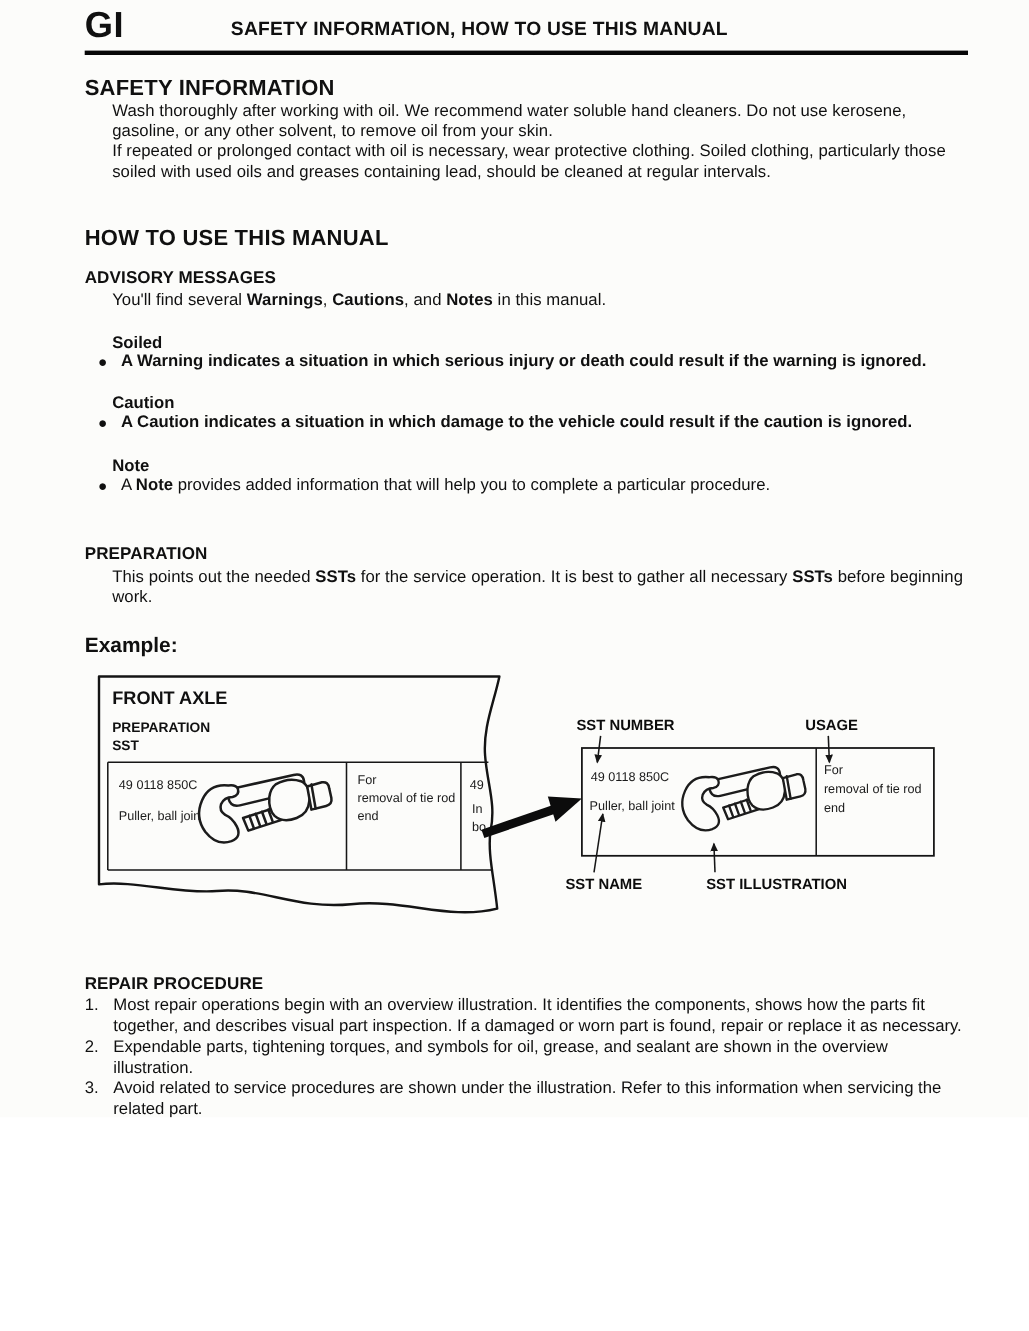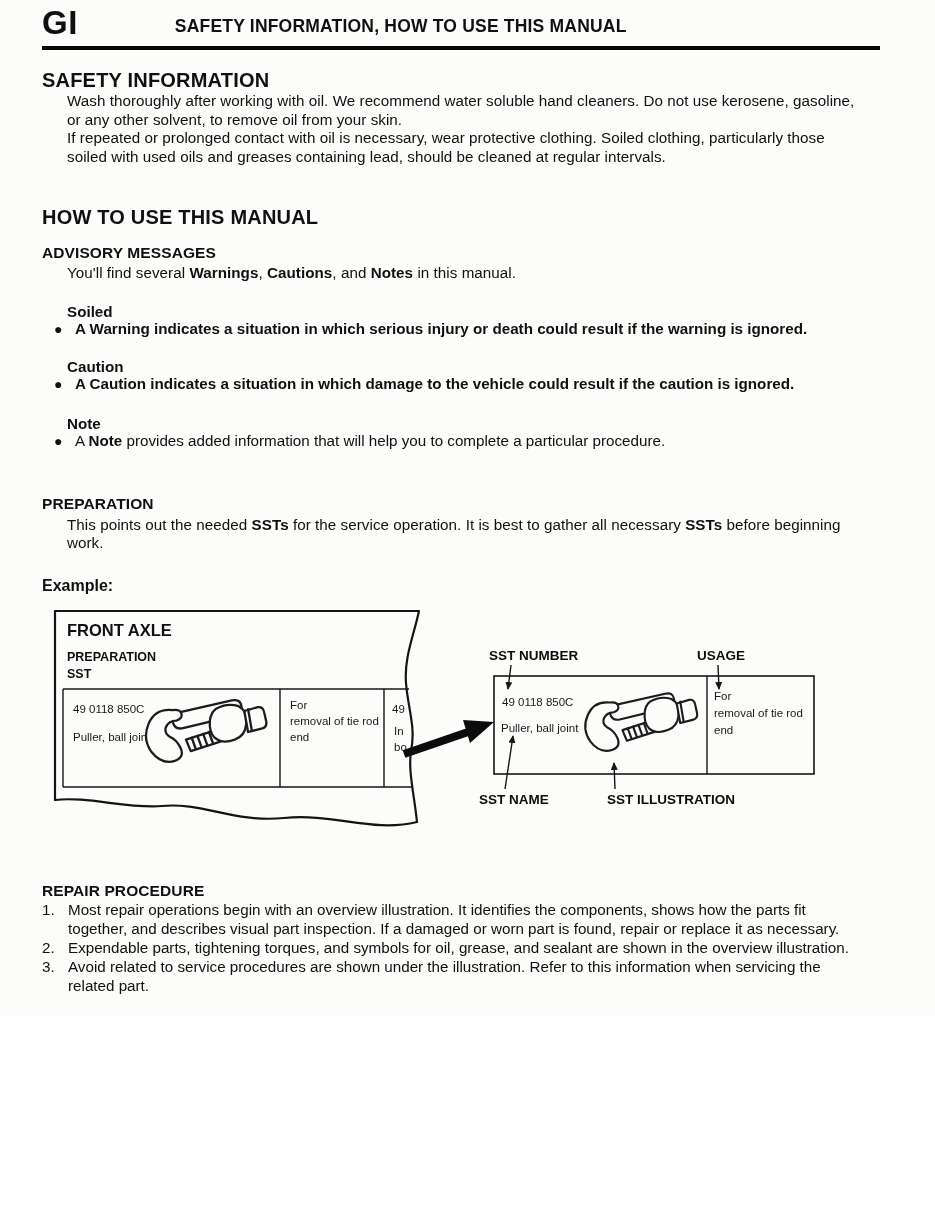"GI" .page { padding: 6px 55px 0 42px -> 6px 55px 0 77px }
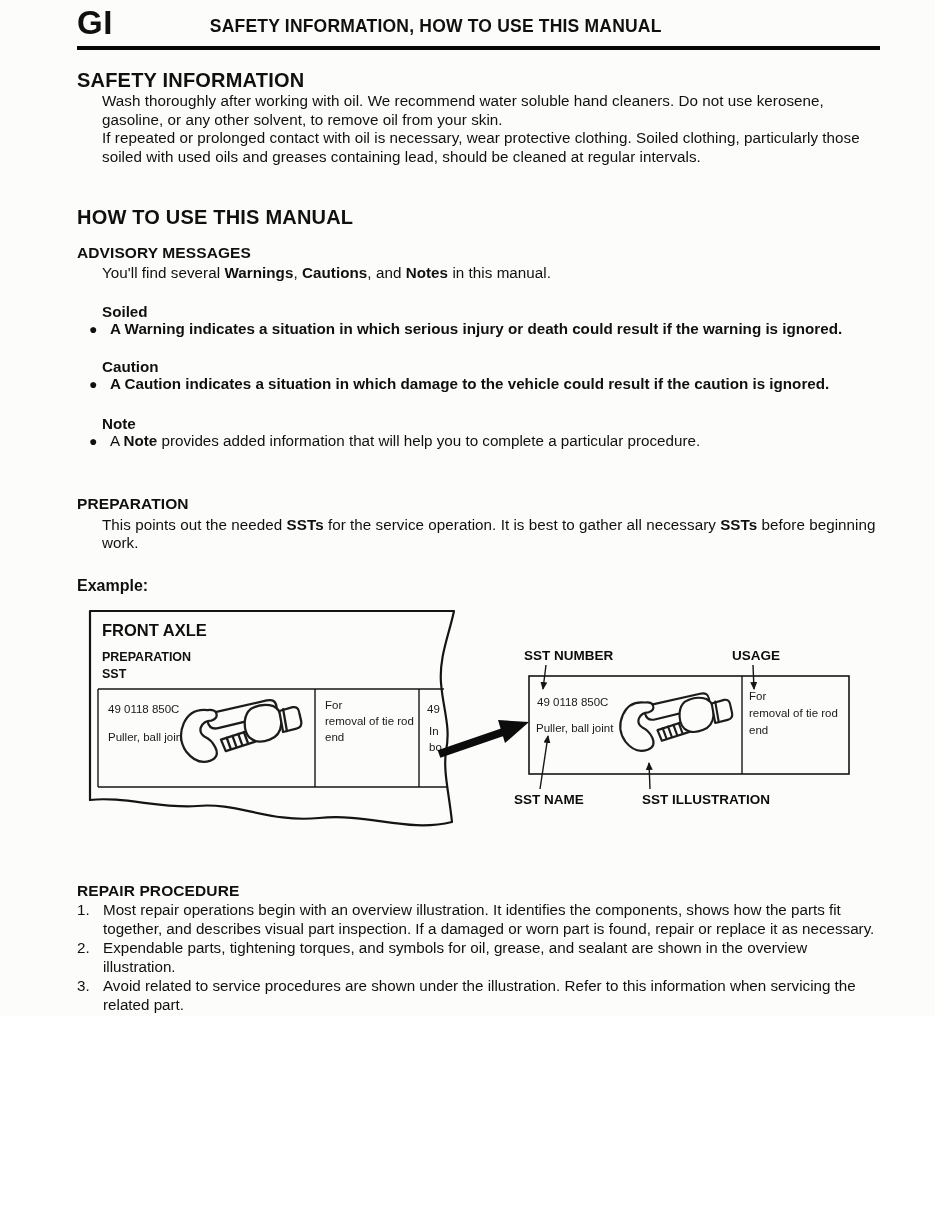"Example:" .example { font-size: 16px -> 19px }
